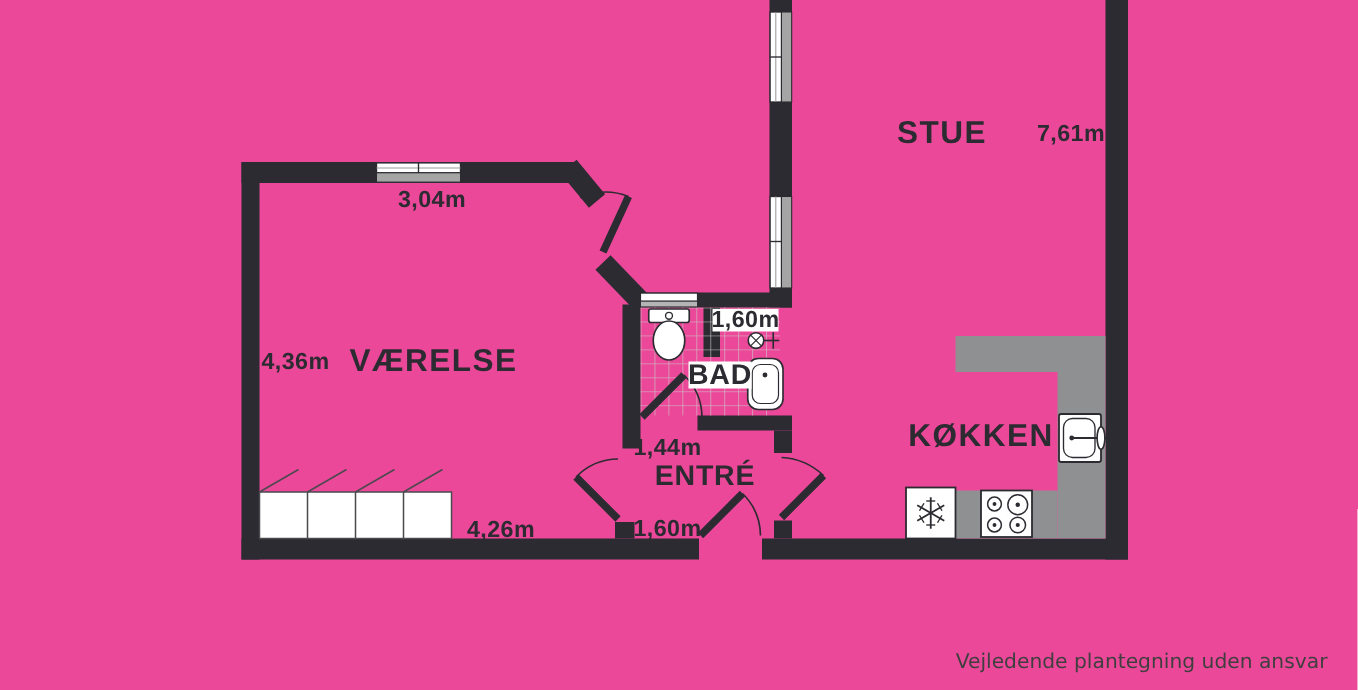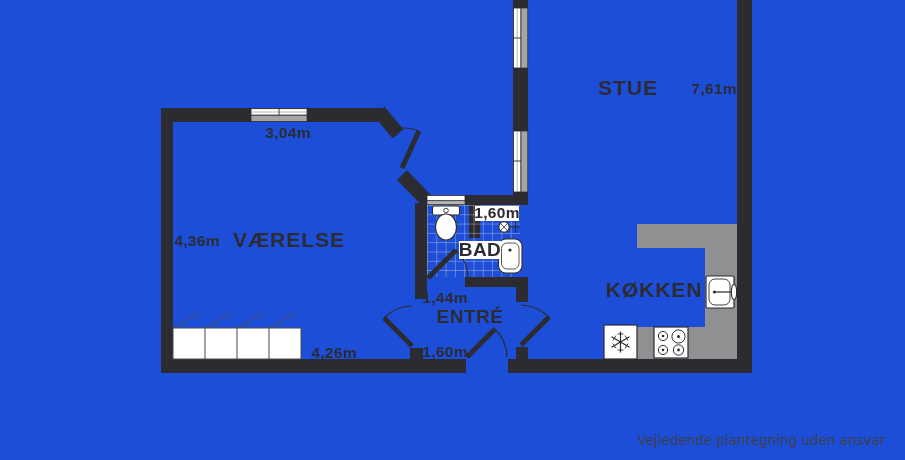"STUE" .stage { background: #1d4ed8 -> #ec4899 }
